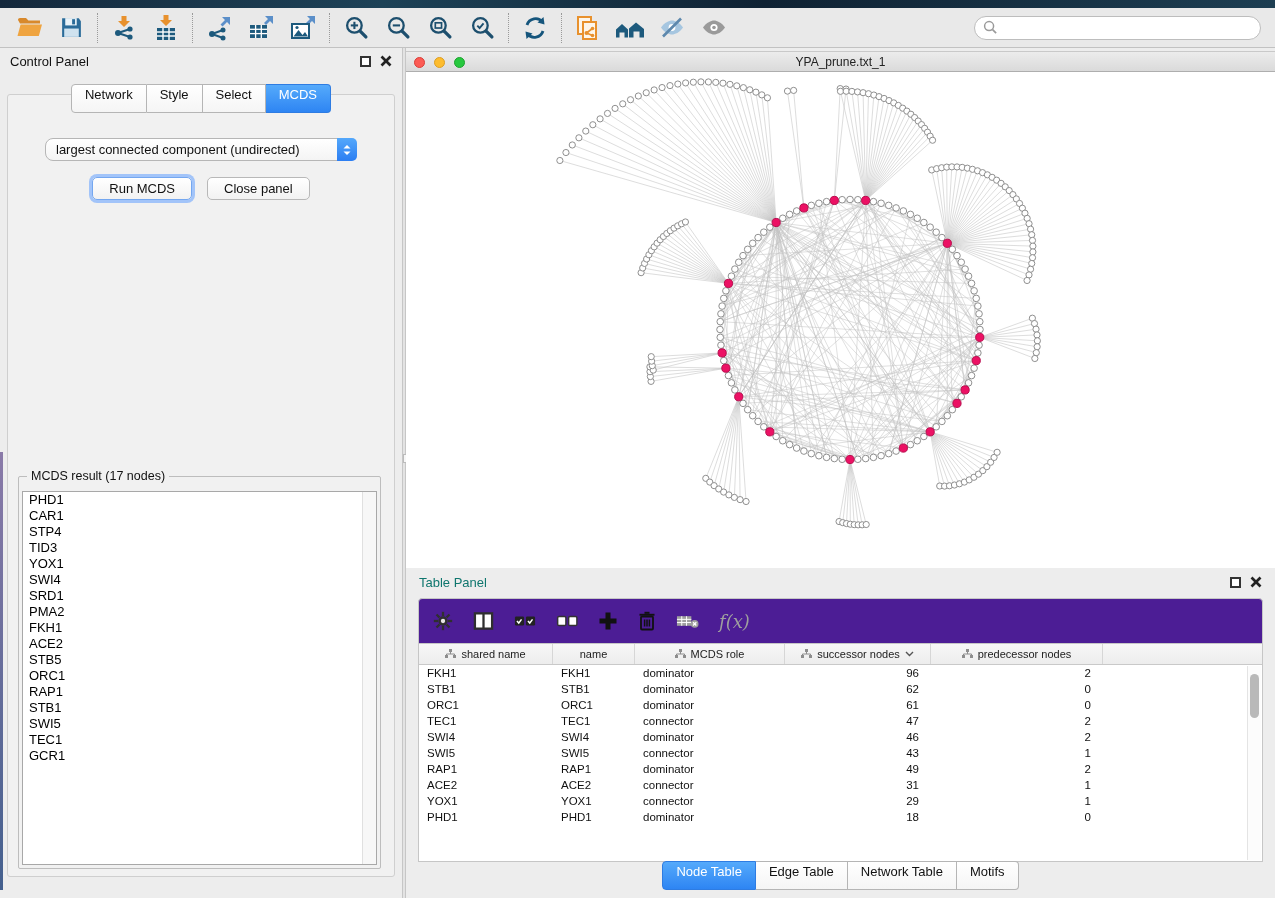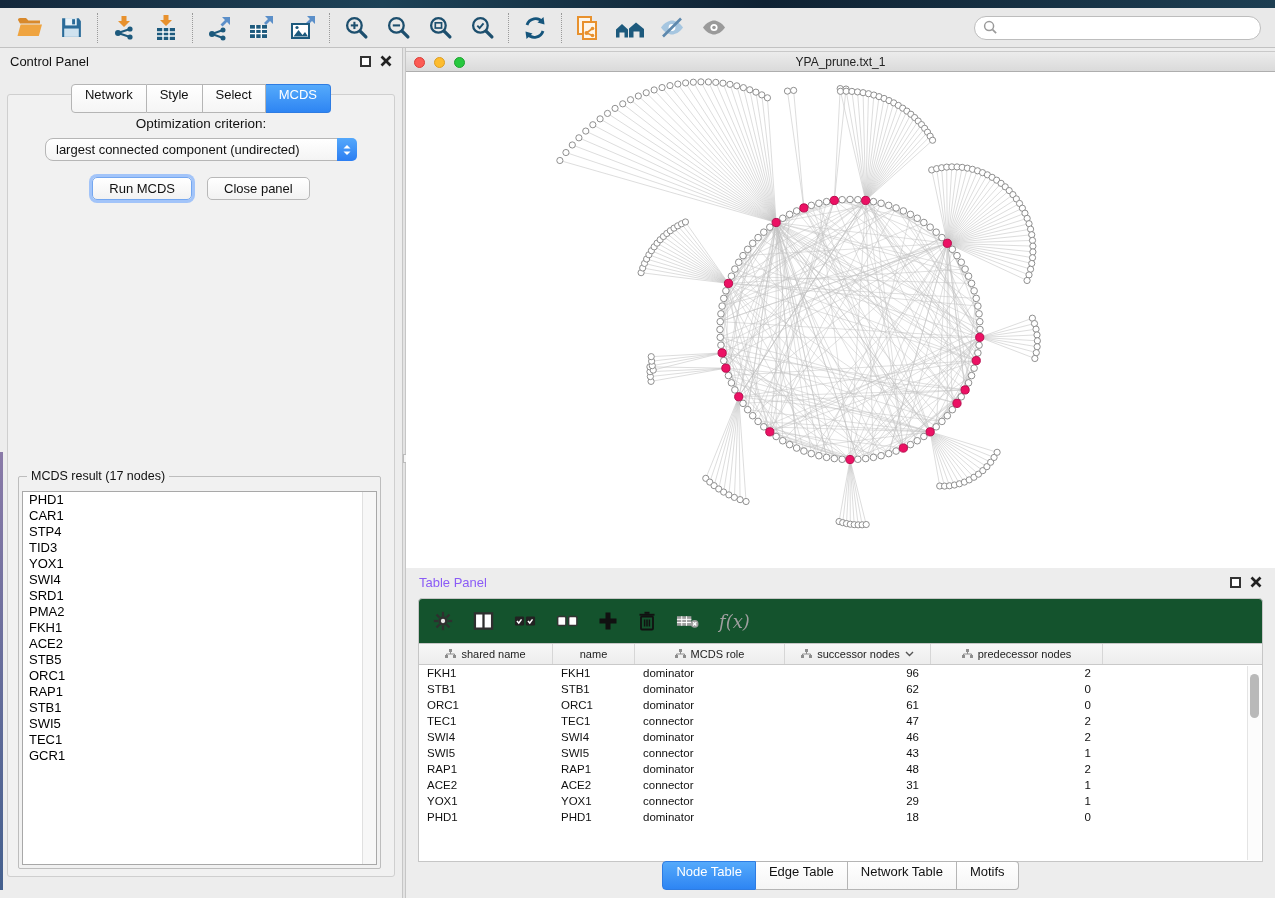"Optimization criterion:" div.opt-label { html: <div>Optimization criterion:</div> -> none }
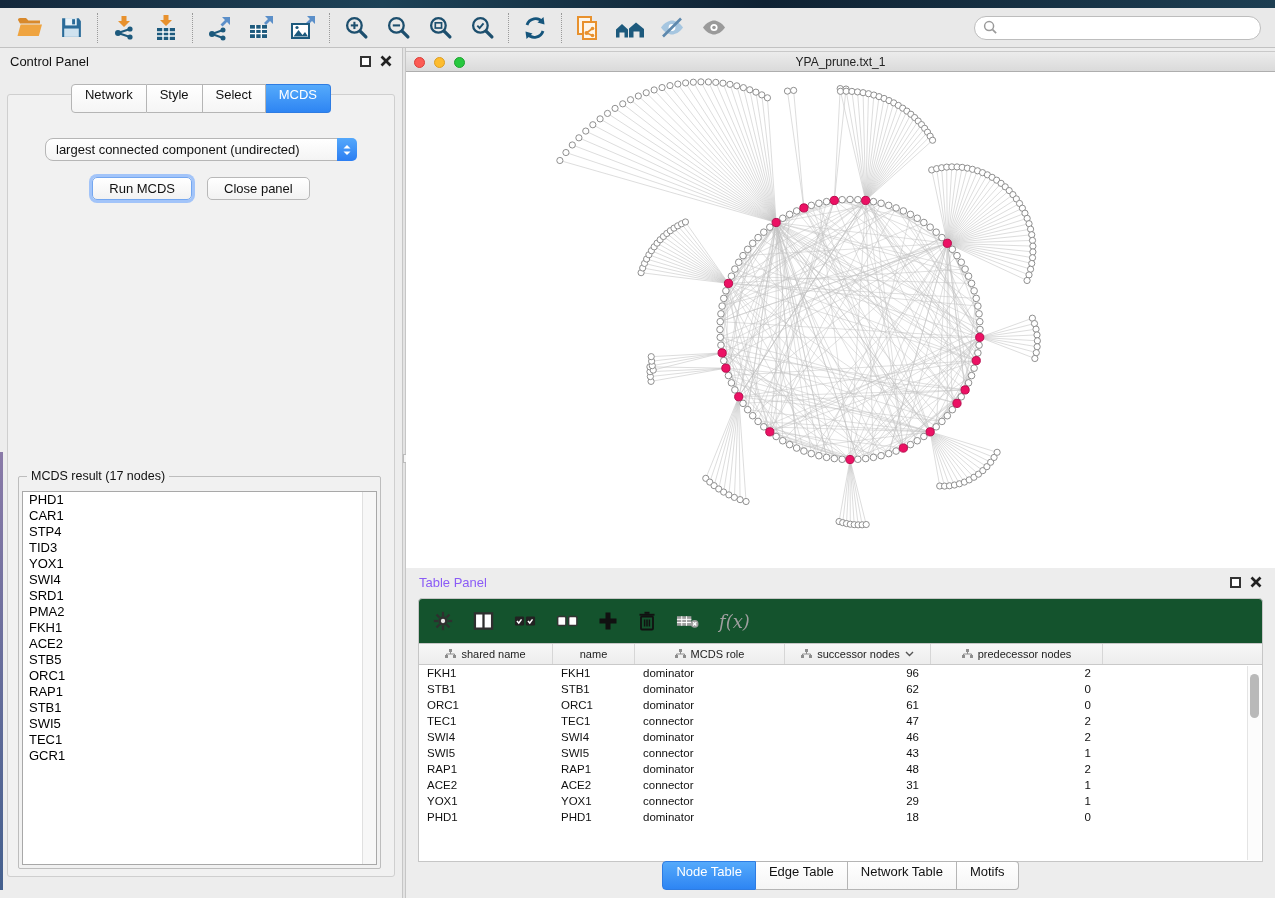"Table Panel" .tp-title { color: #8b5cf6 -> #0f766e }
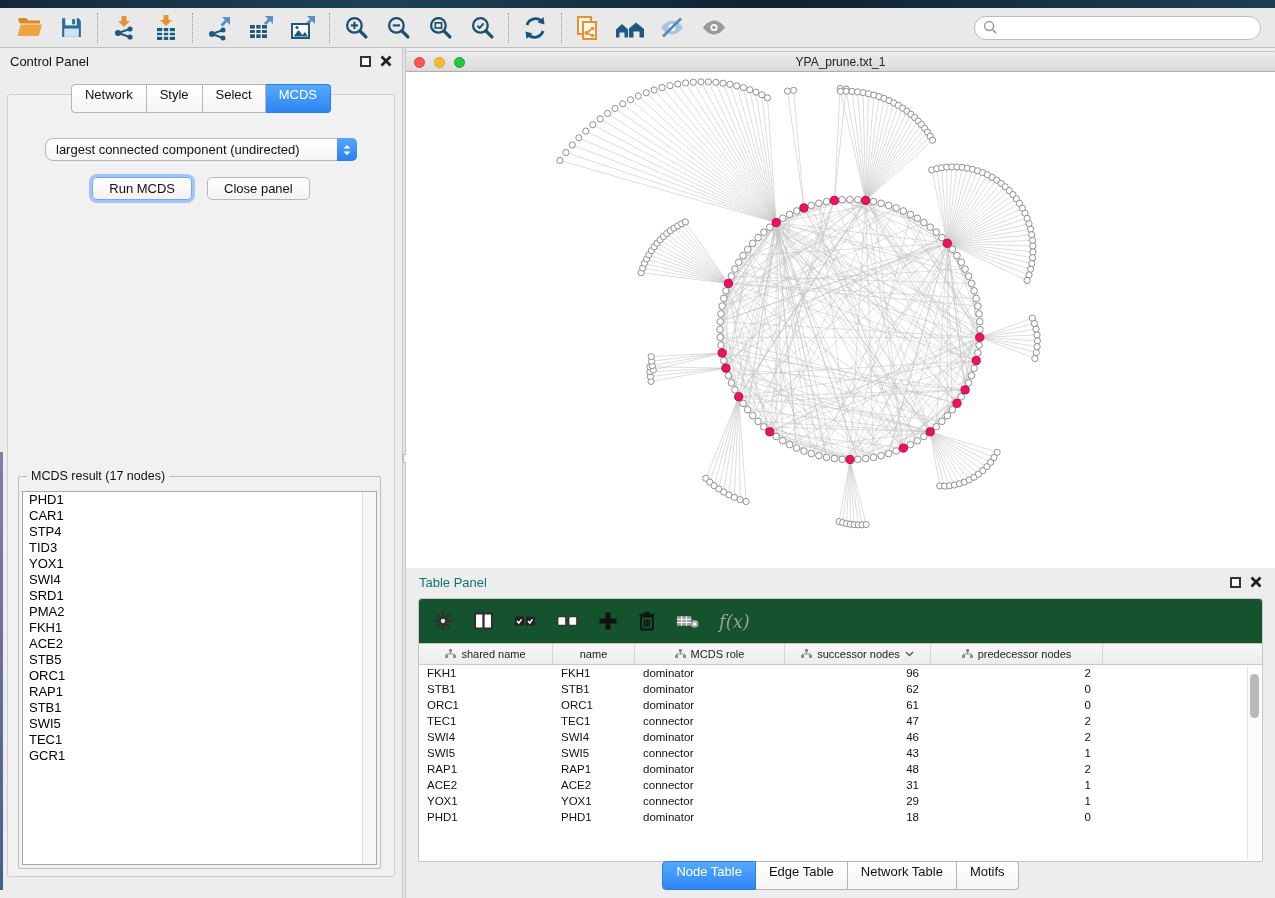"f(x)" .tp-toolbar { background: #14532d -> #4c1d95 }
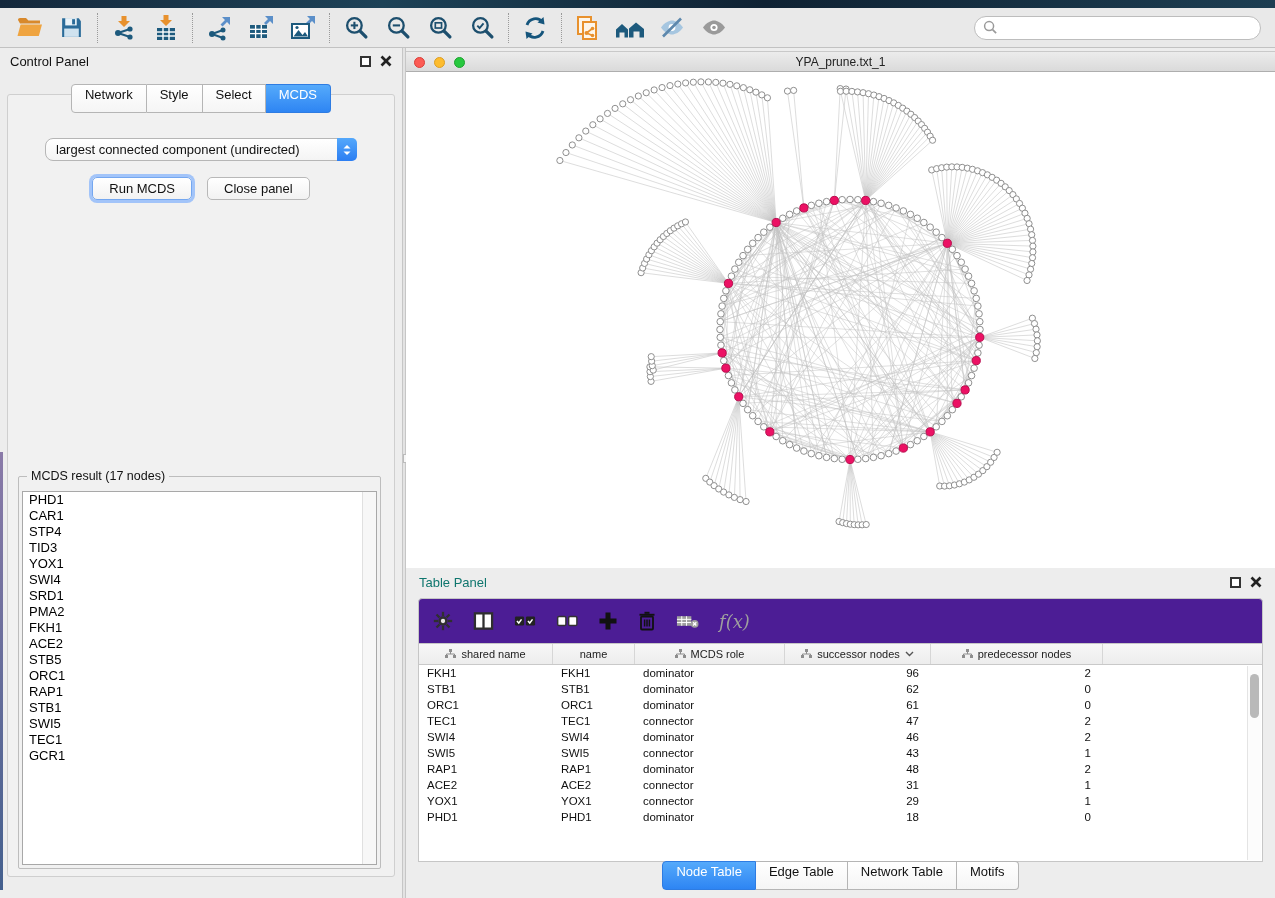"48" div.td { text: 48 -> 49 }
